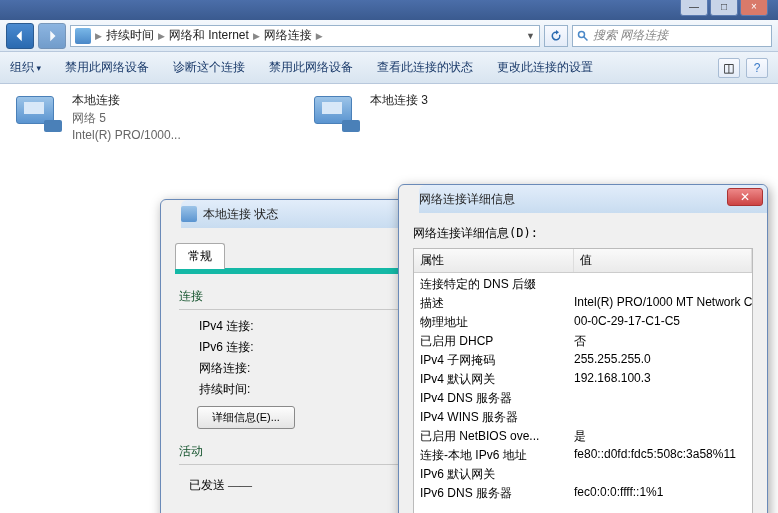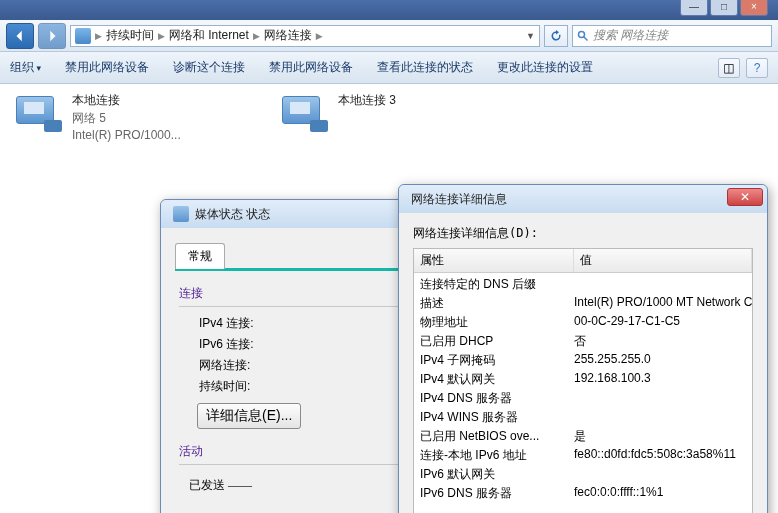"本地连接" .connlist { gap: 16px -> 48px }
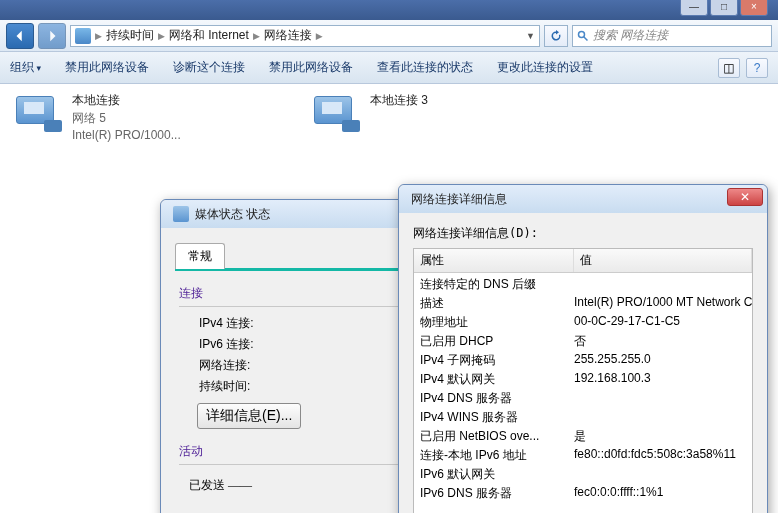"网络连接详细信息" .dlg-title { margin-left: none -> 20px; padding: 0 12px -> 0 0 }
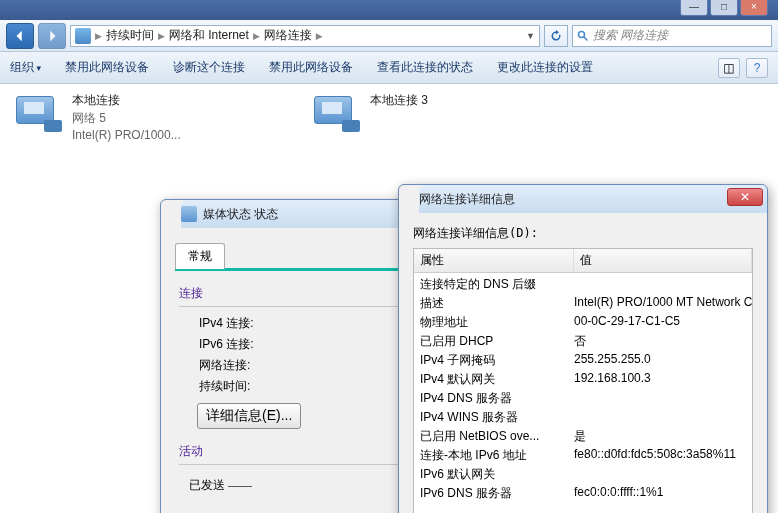"媒体状态 状态" span { text: 媒体状态 -> 本地连接 }
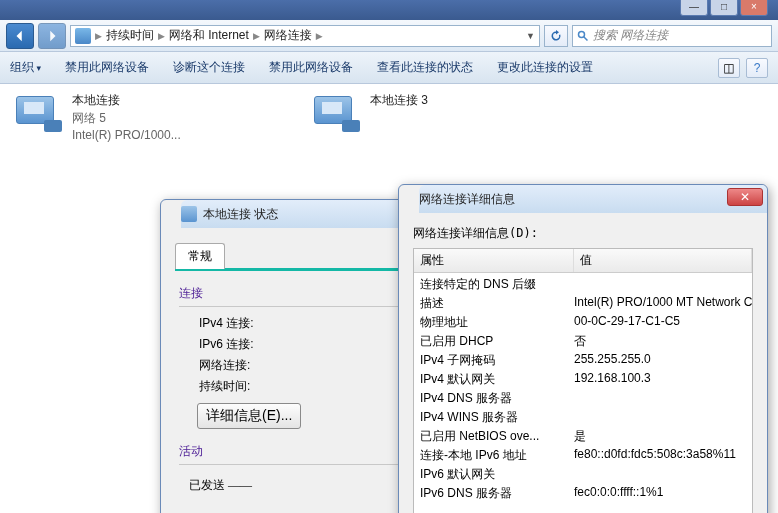"常规" .tabstrip { border-bottom: 3px solid #14b8a6 -> 6px solid #14b8a6 }
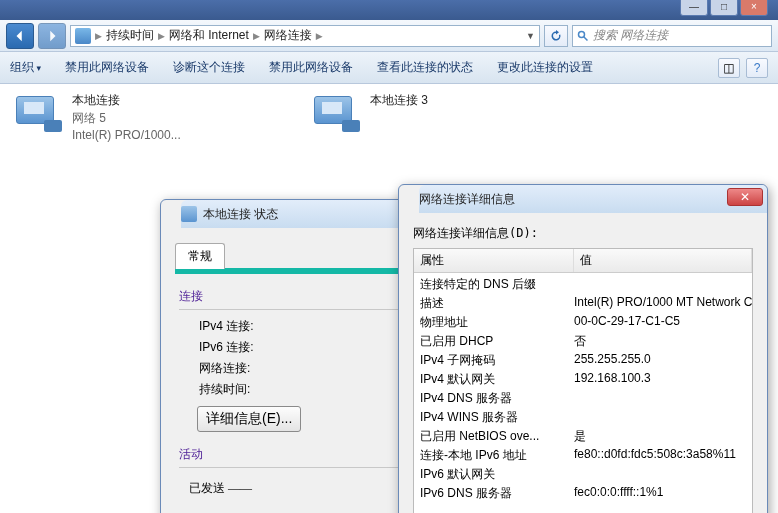"连接" .group-title { color: #4c1d95 -> #14532d }
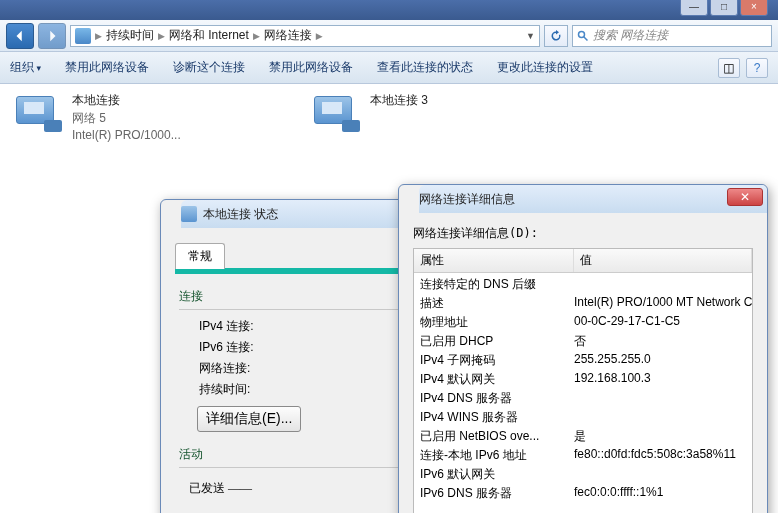"详细信息(E)..." .btn { font-size: 14px -> 11px; padding: 3px 8px -> 3px 14px }
